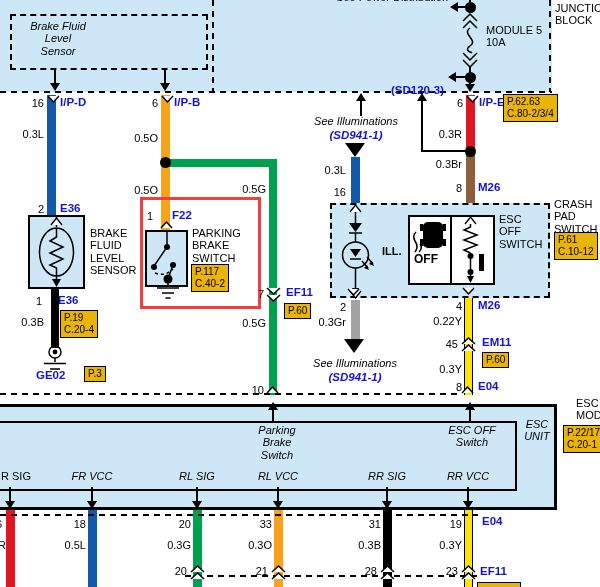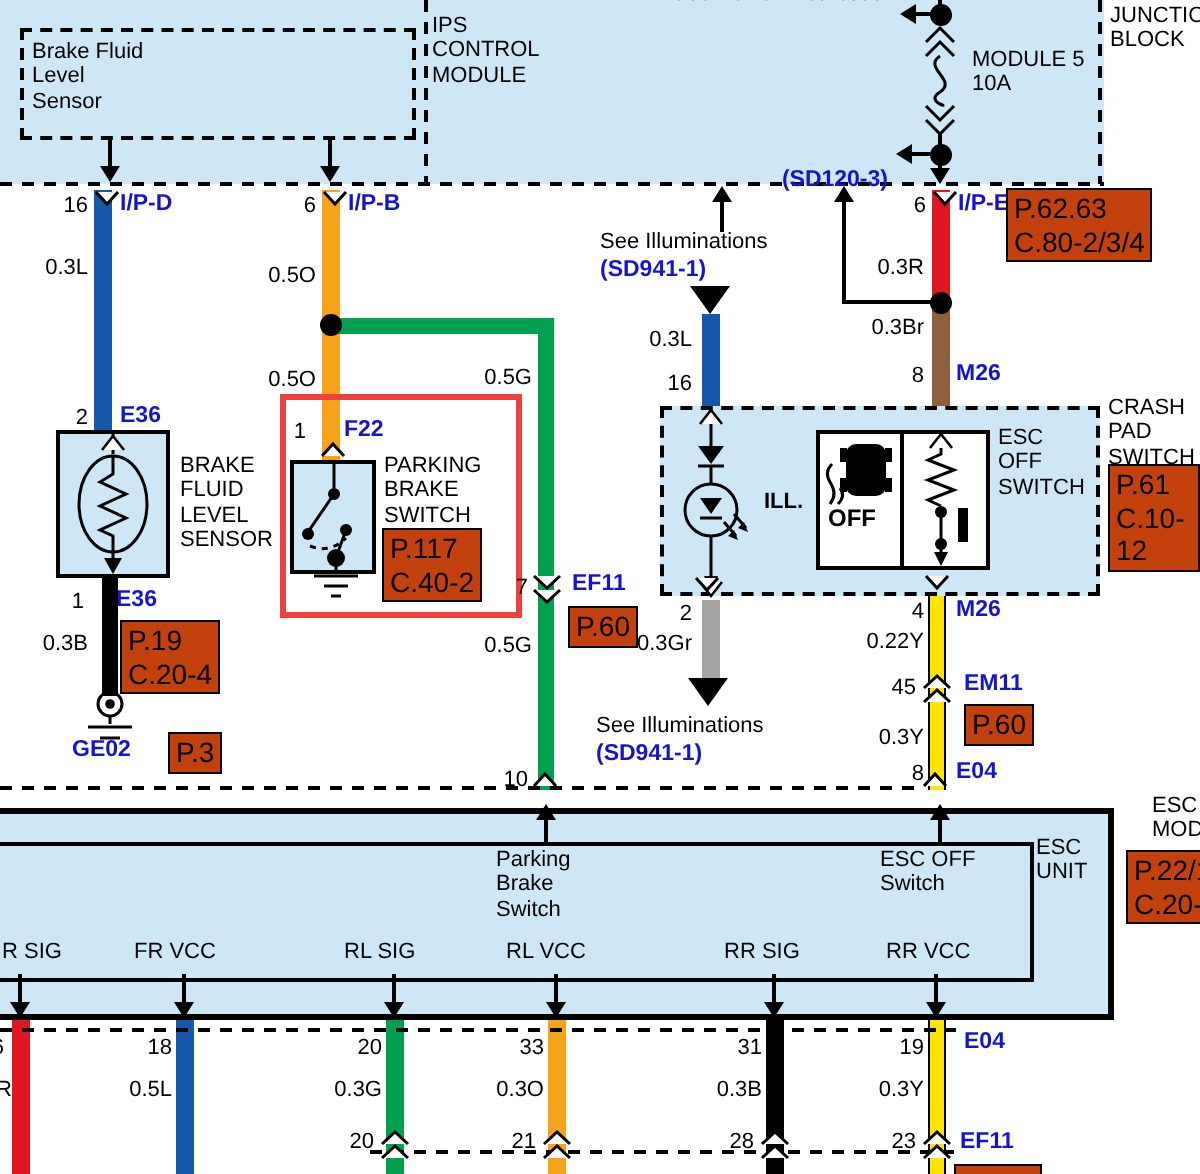"IPS" div.t { html: <div>IPS CONTROL MODULE</div> -> none }
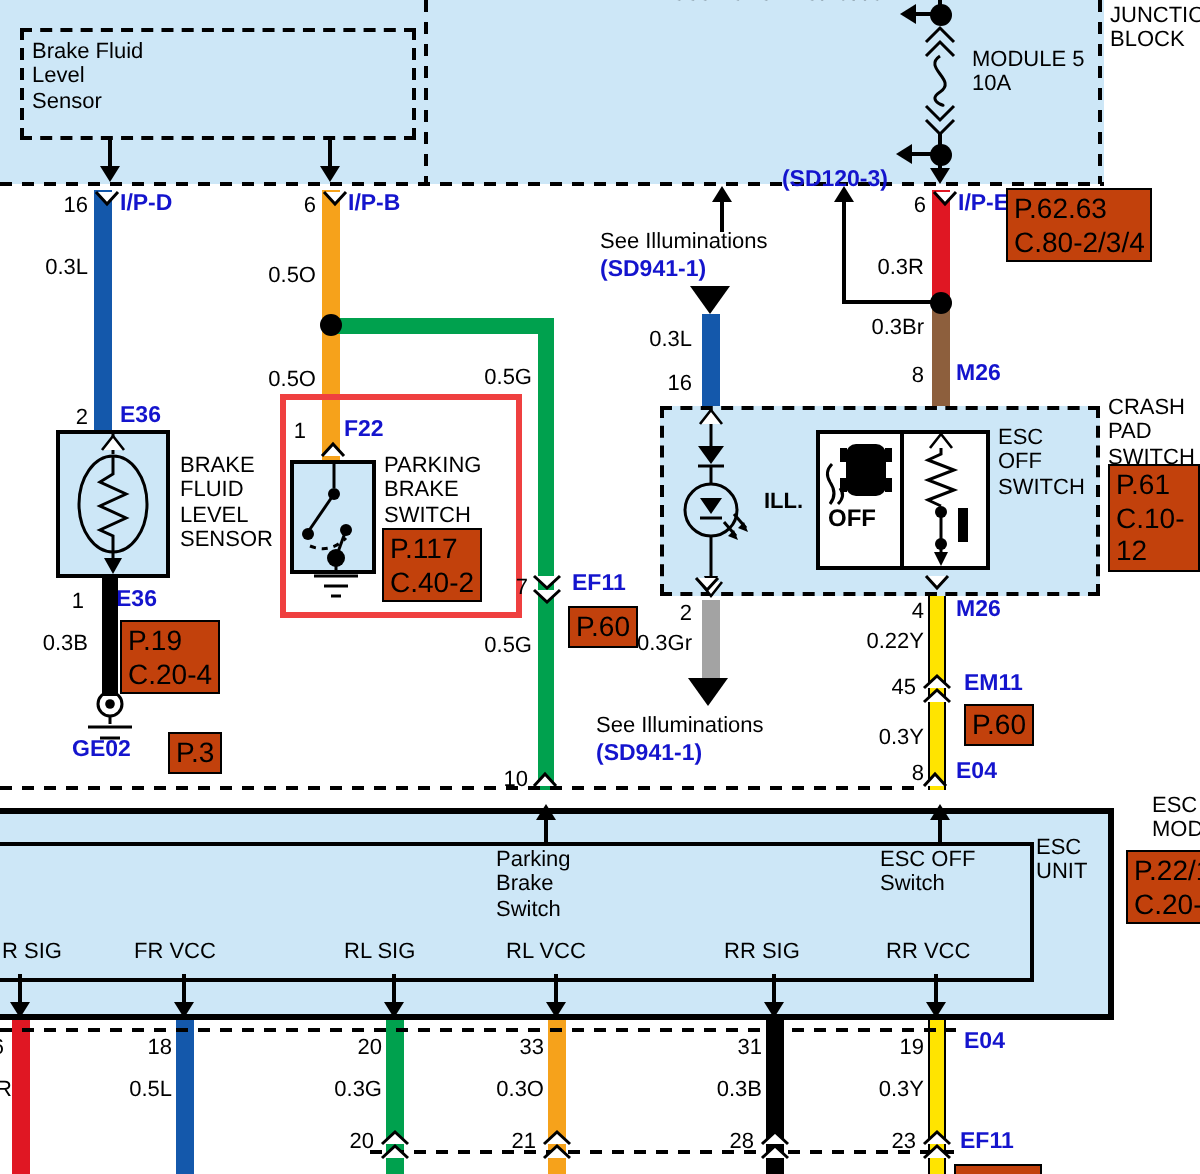"Brake Fluid" .tc { font-style: none -> italic; text-align: left -> center }
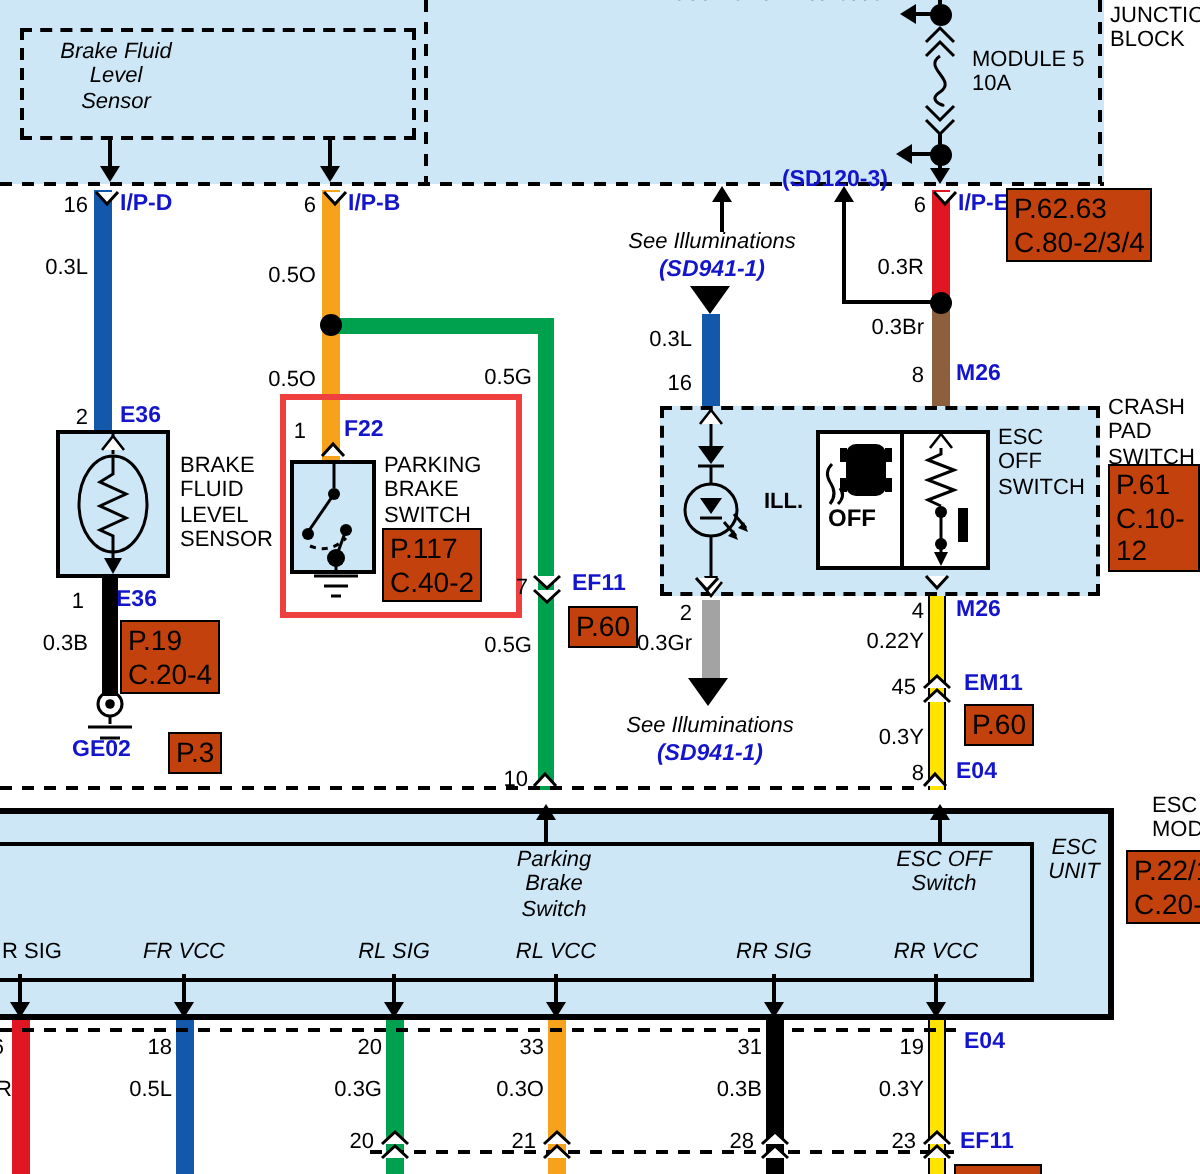"P.62.63" .box { background: #c2410c -> #eab308; font-size: 14px -> 10px }
